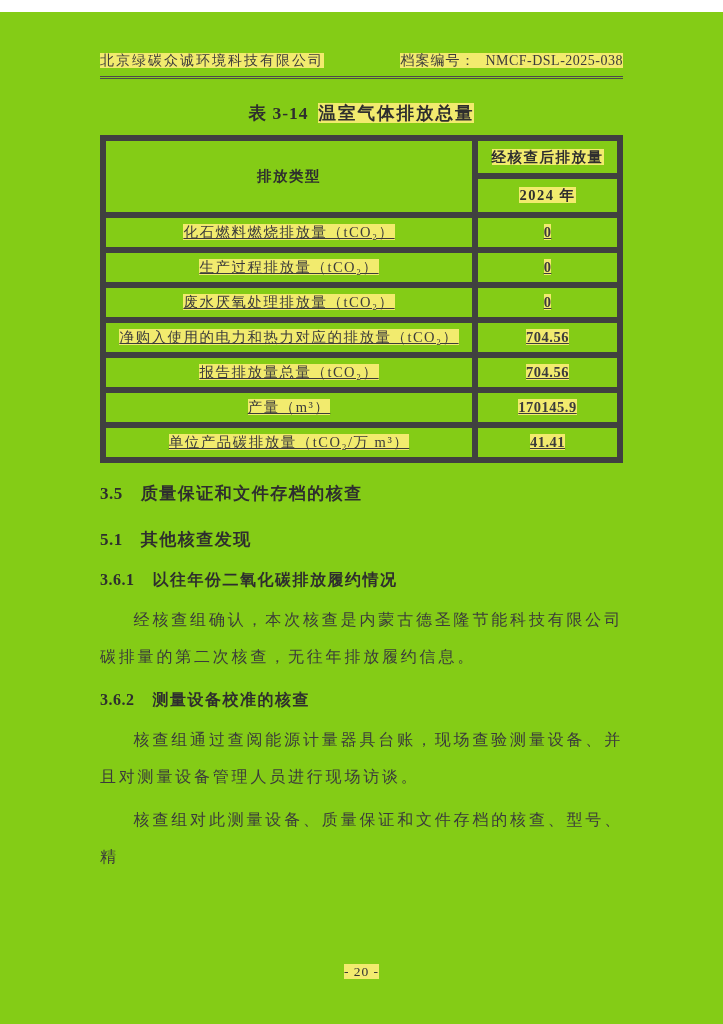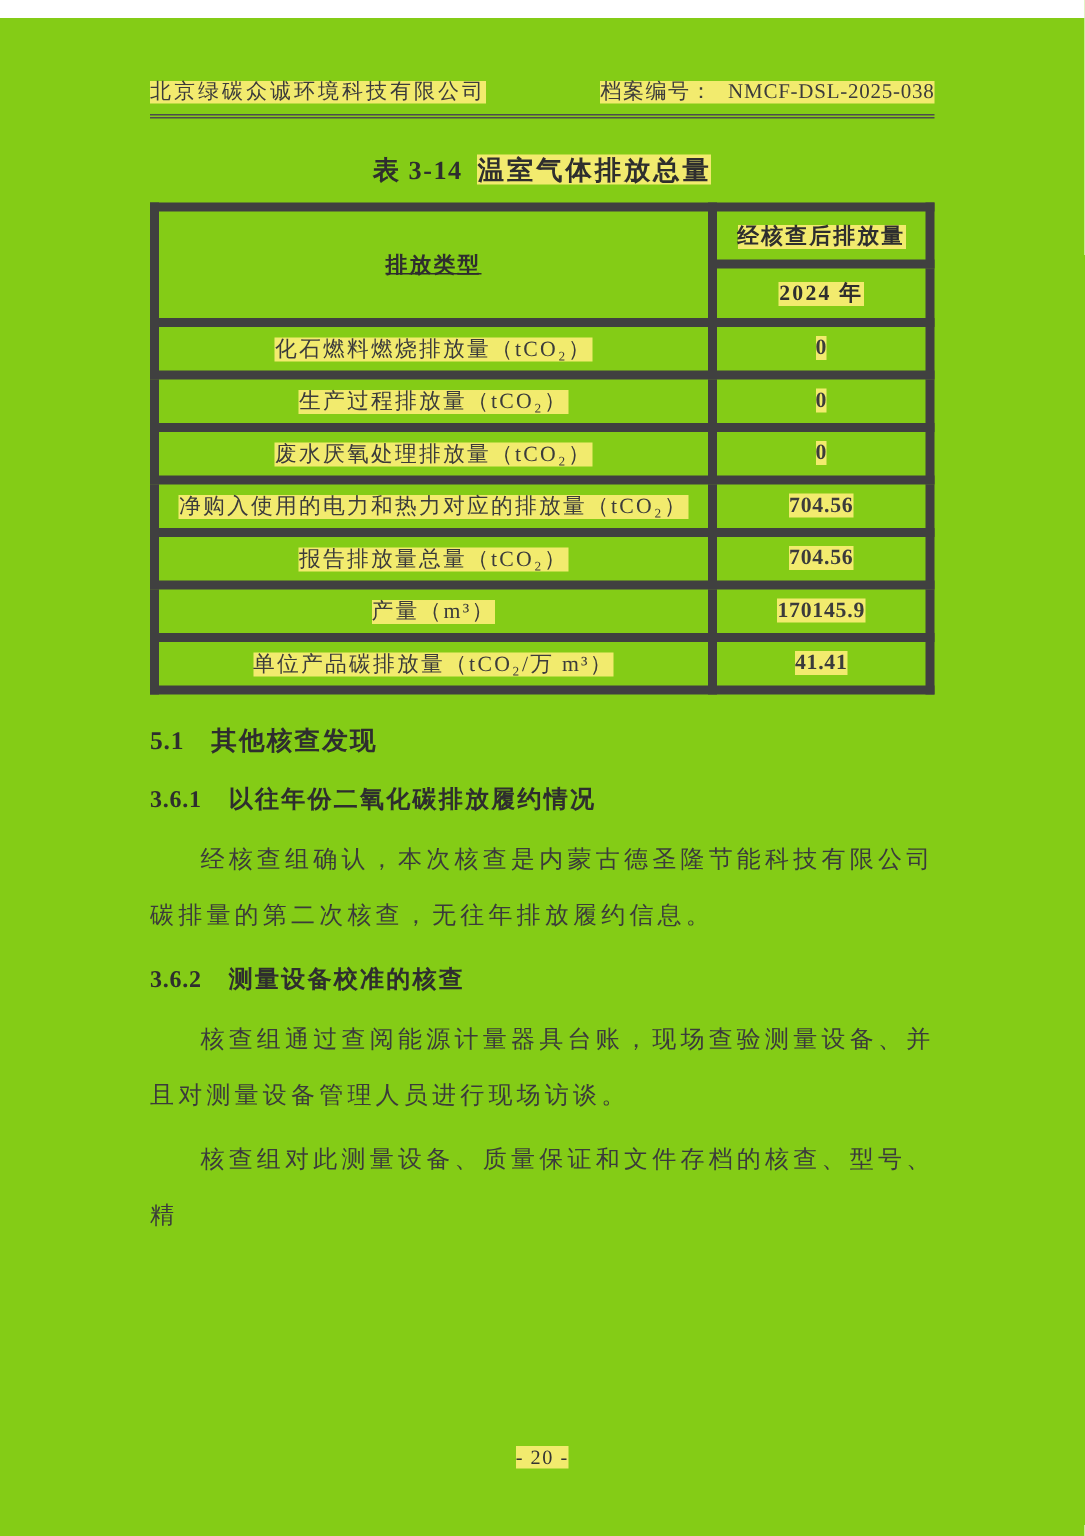"排放类型" table.emit .col-type { text-decoration: underline -> none }
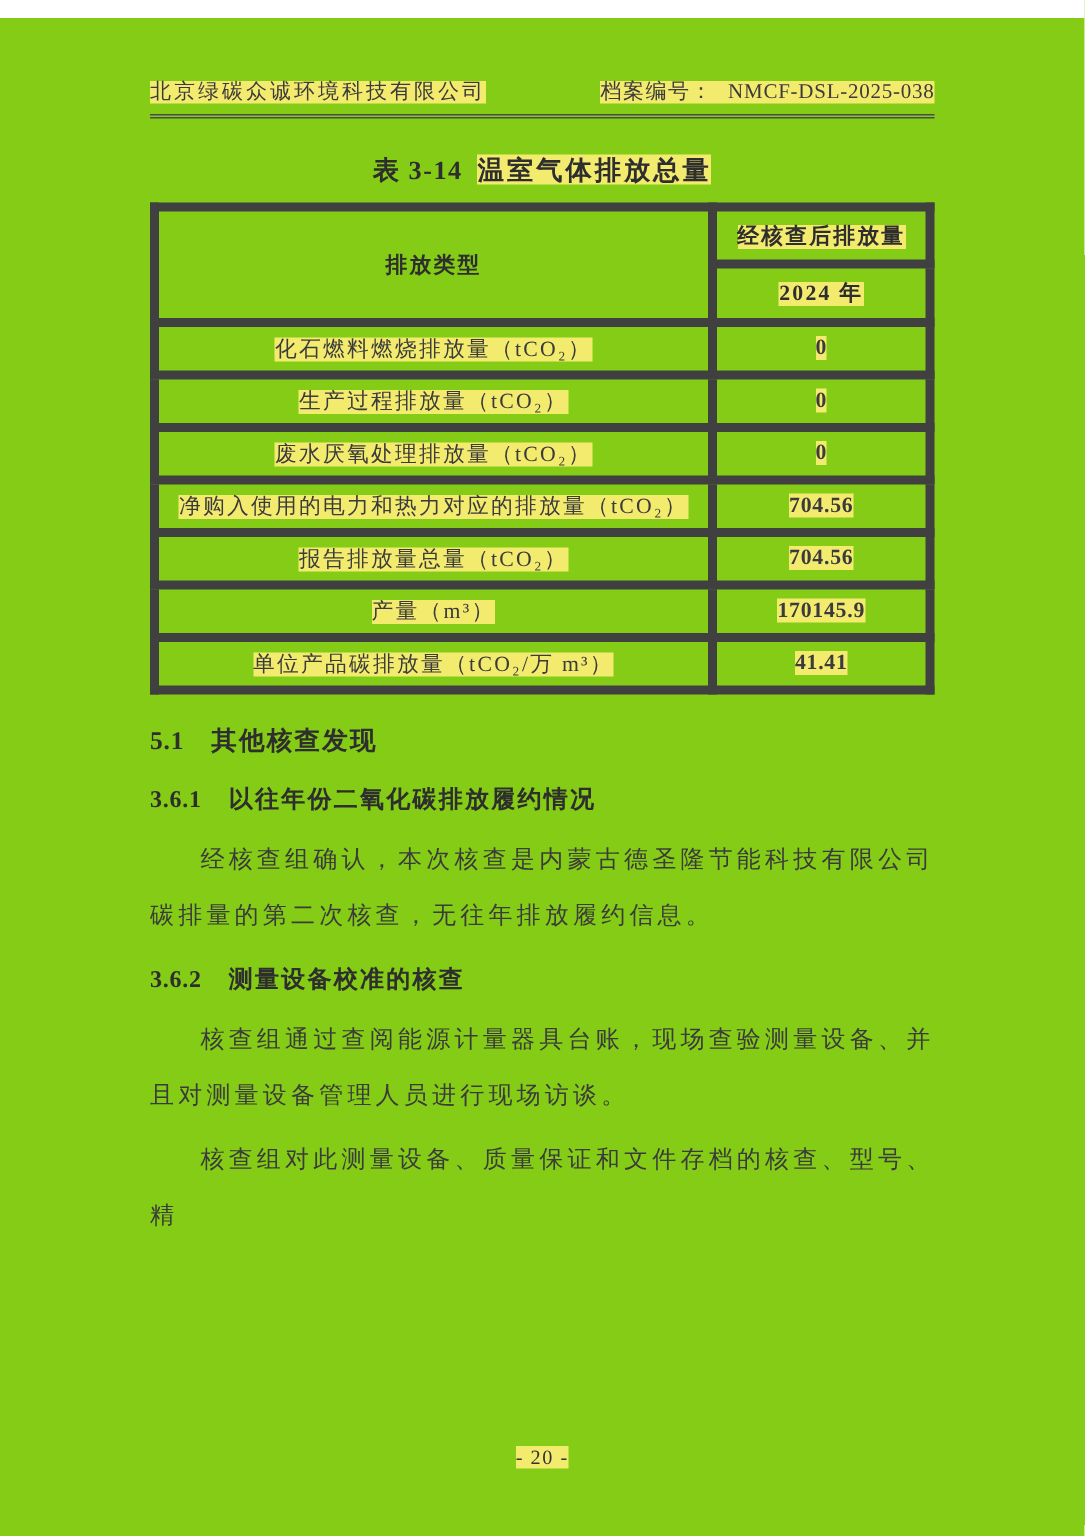"化石燃料燃烧排放量（tCO₂）" table.emit tbody td { text-decoration: none -> underline }
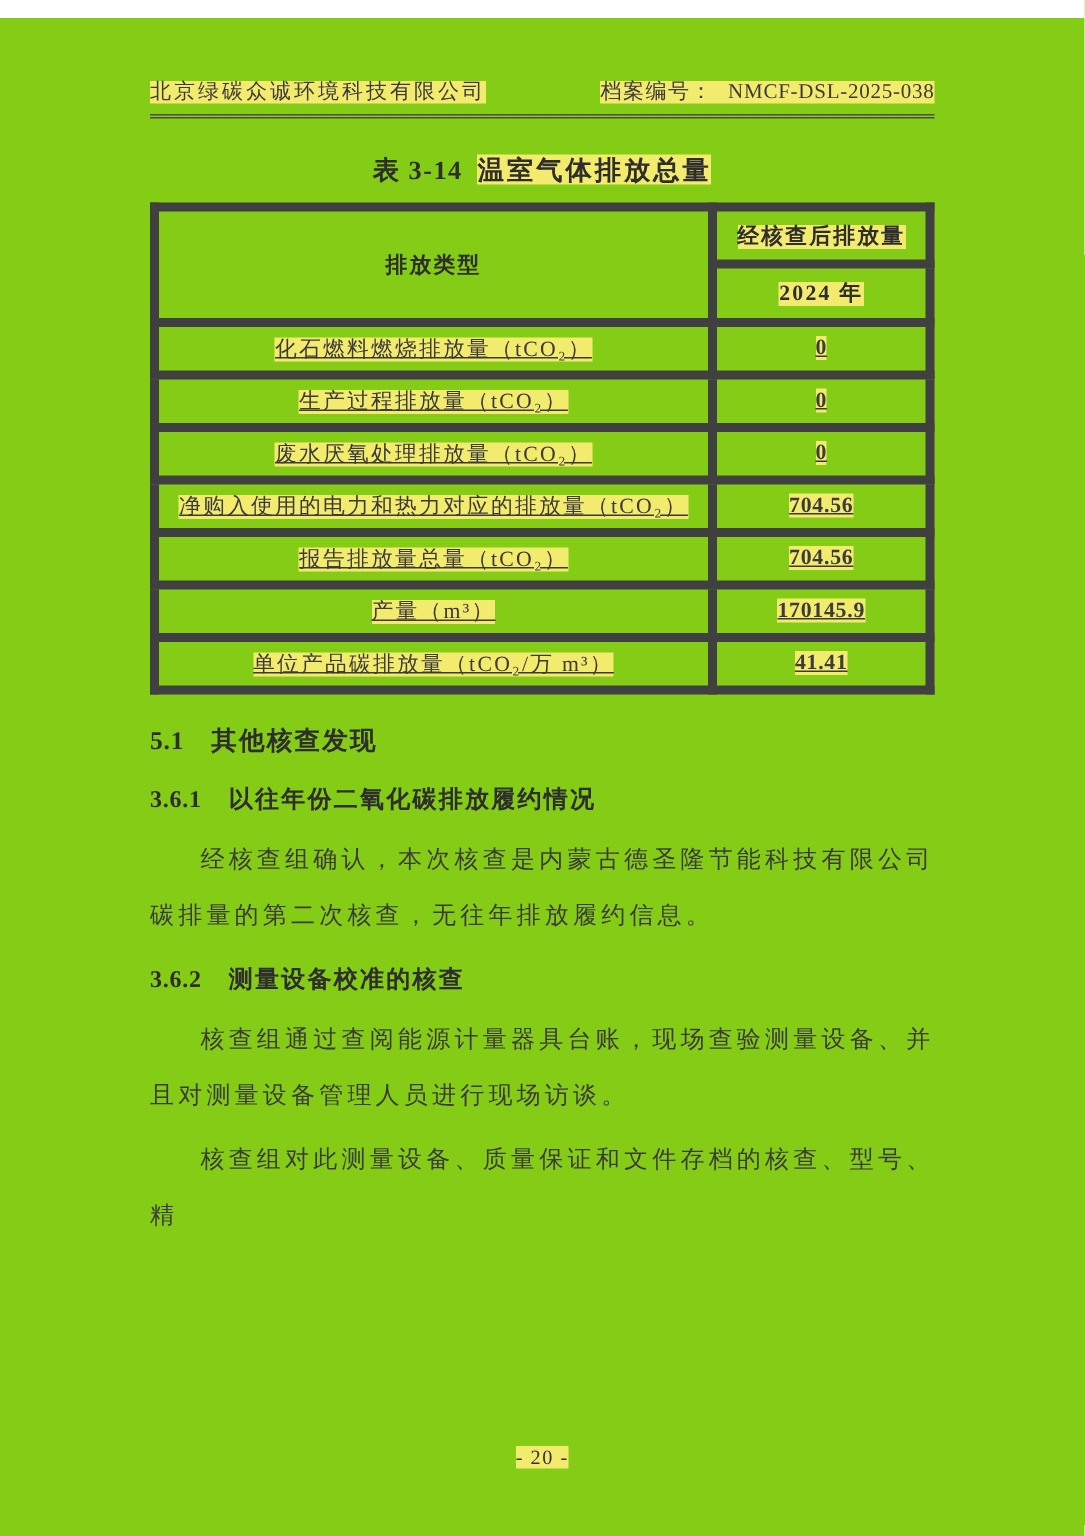"3.5 质量保证和文件存档的核查" div.sec-h { html: none -> <div> <span>3.5</span><span>质量保证和文件存档的核查</span> </div> }
